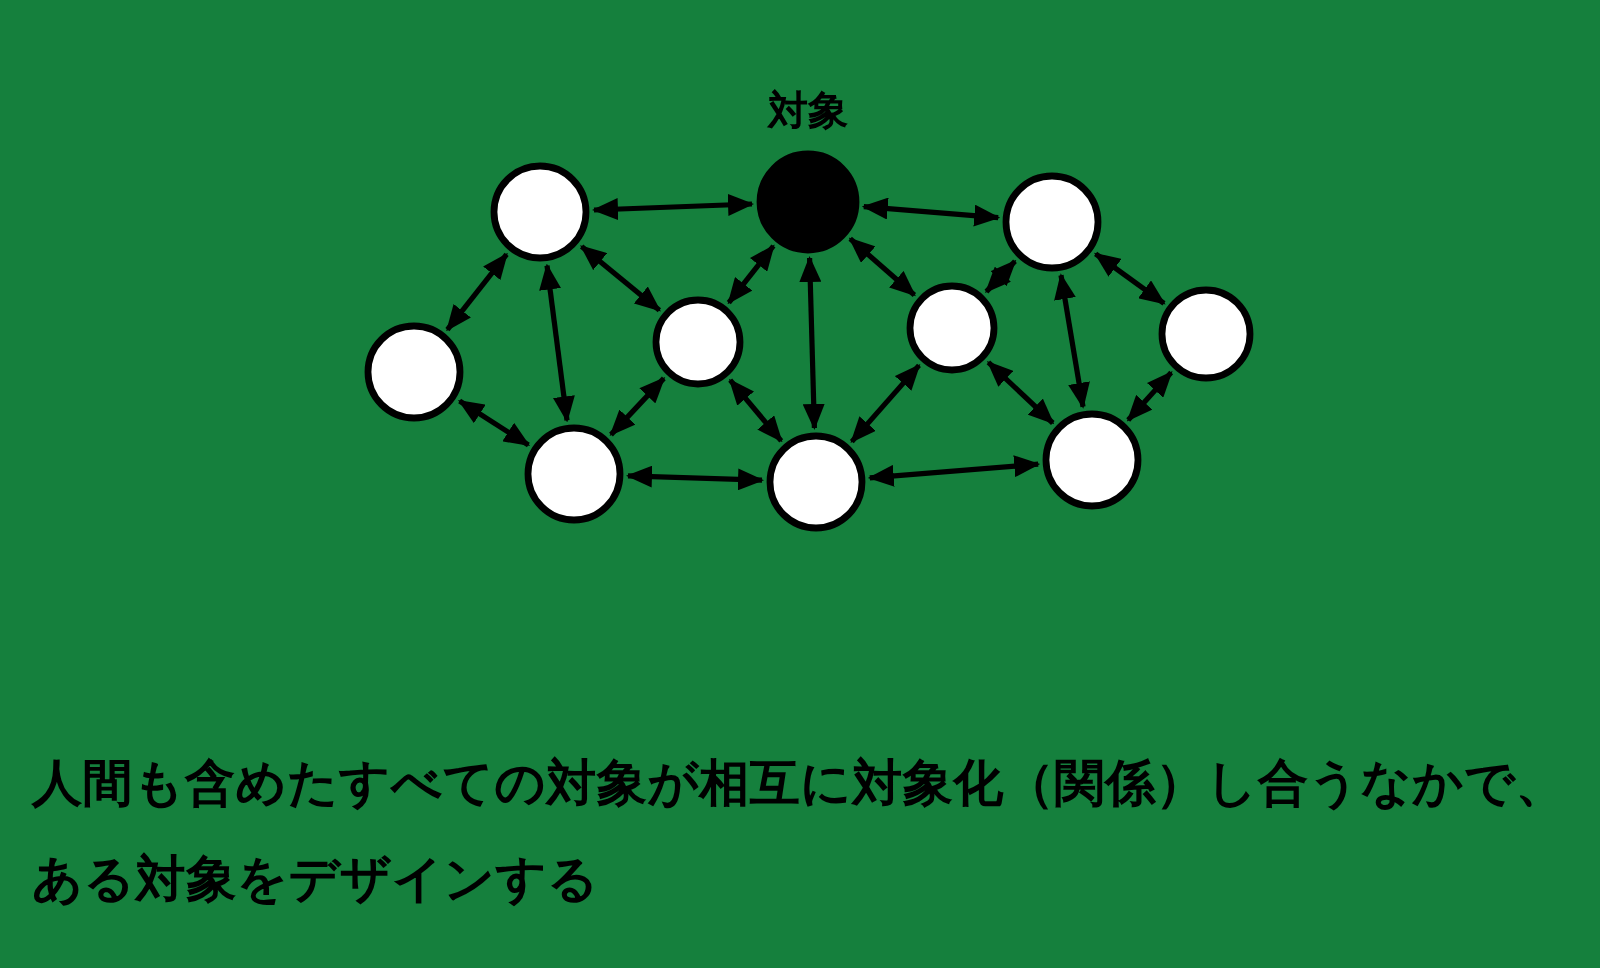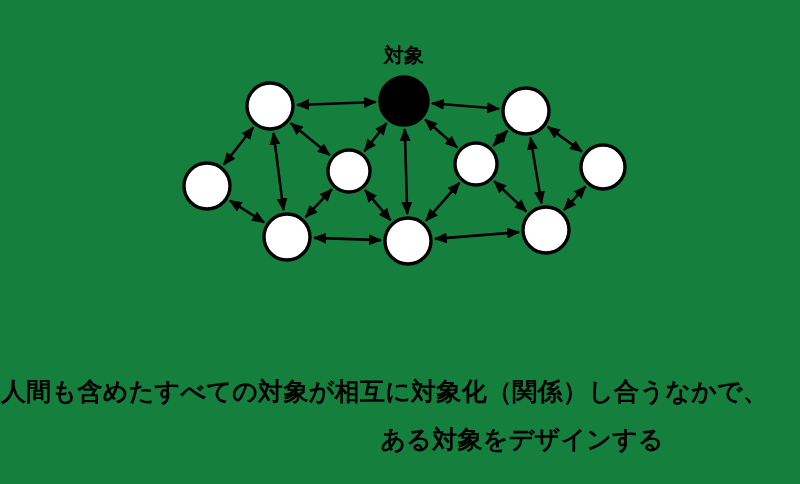"人間も含めたすべての対象が相互に対象化（関係）し合うなかで、" .caption { left: 1px -> 16px; text-align: right -> left }
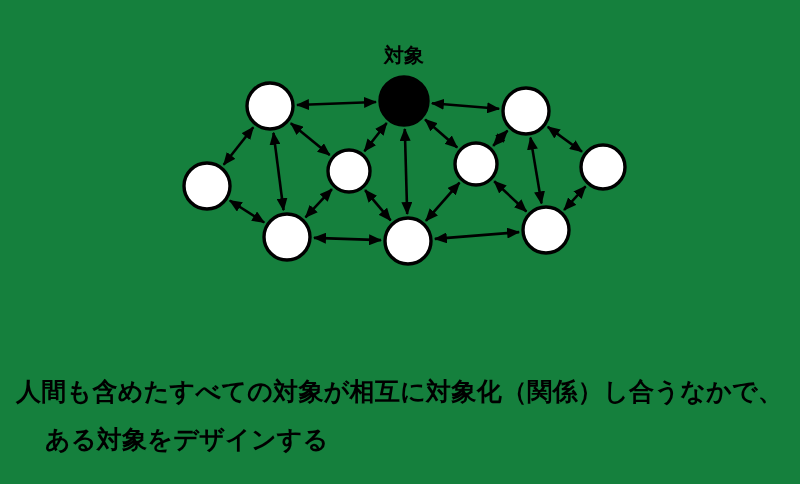"ある対象をデザインする" .caption-line2 { margin-left: 29px -> none }
